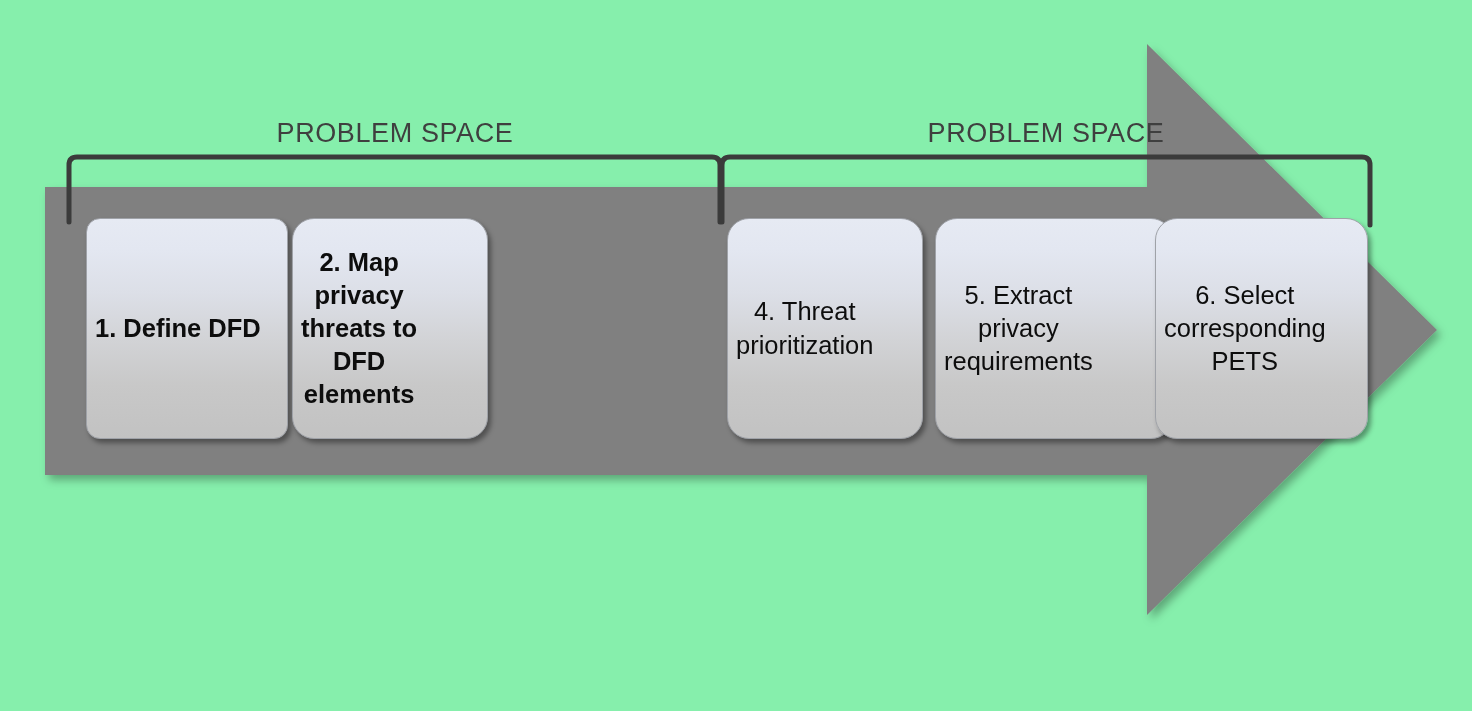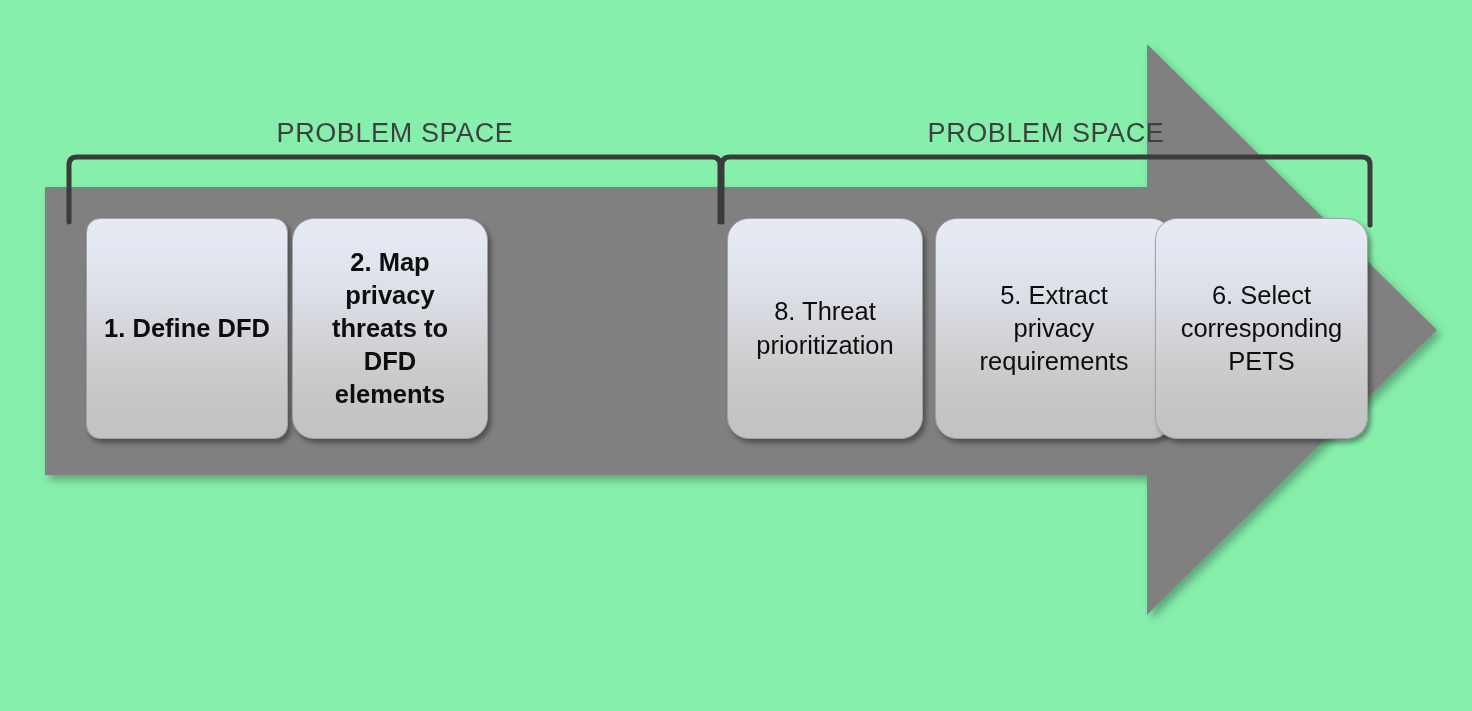"2. Map" .step-box { justify-content: center -> none }
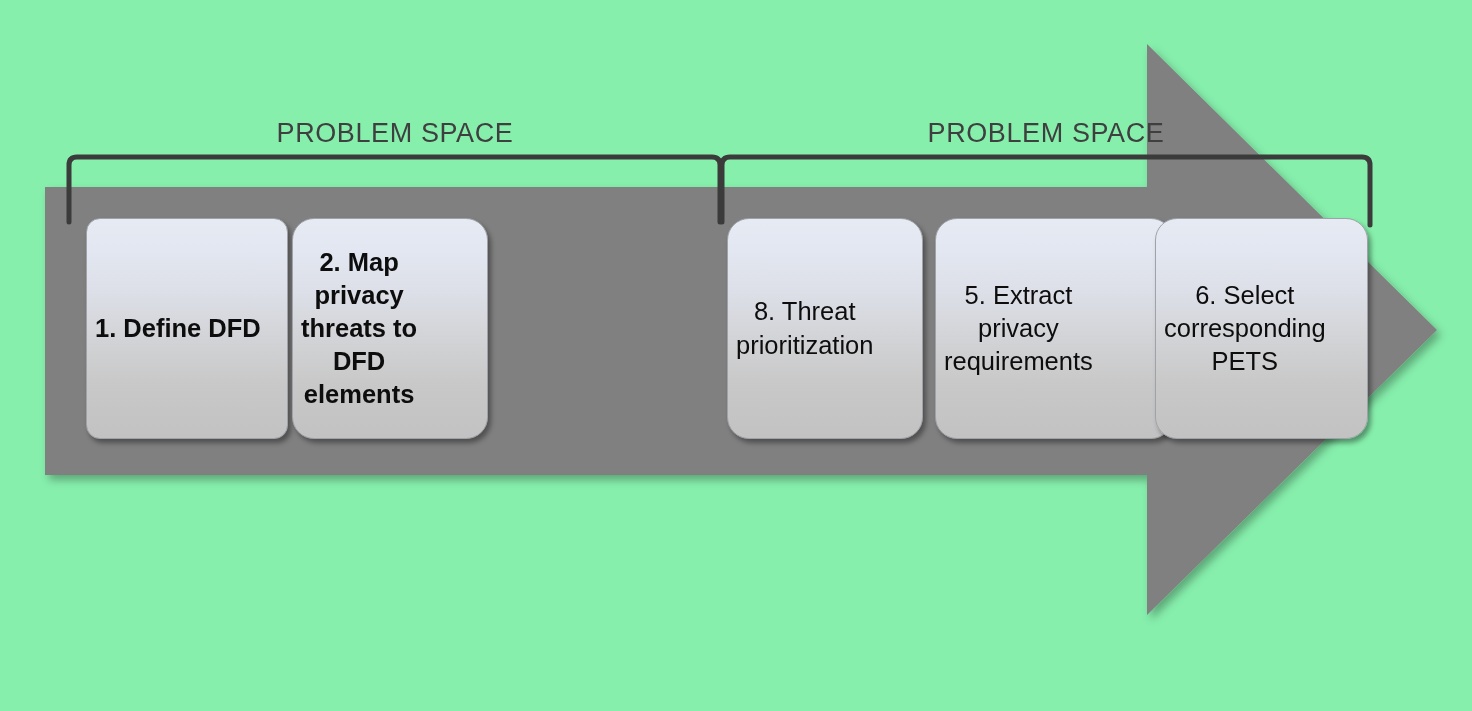"8. Threat" span.step-label { text: 8 -> 4 }
